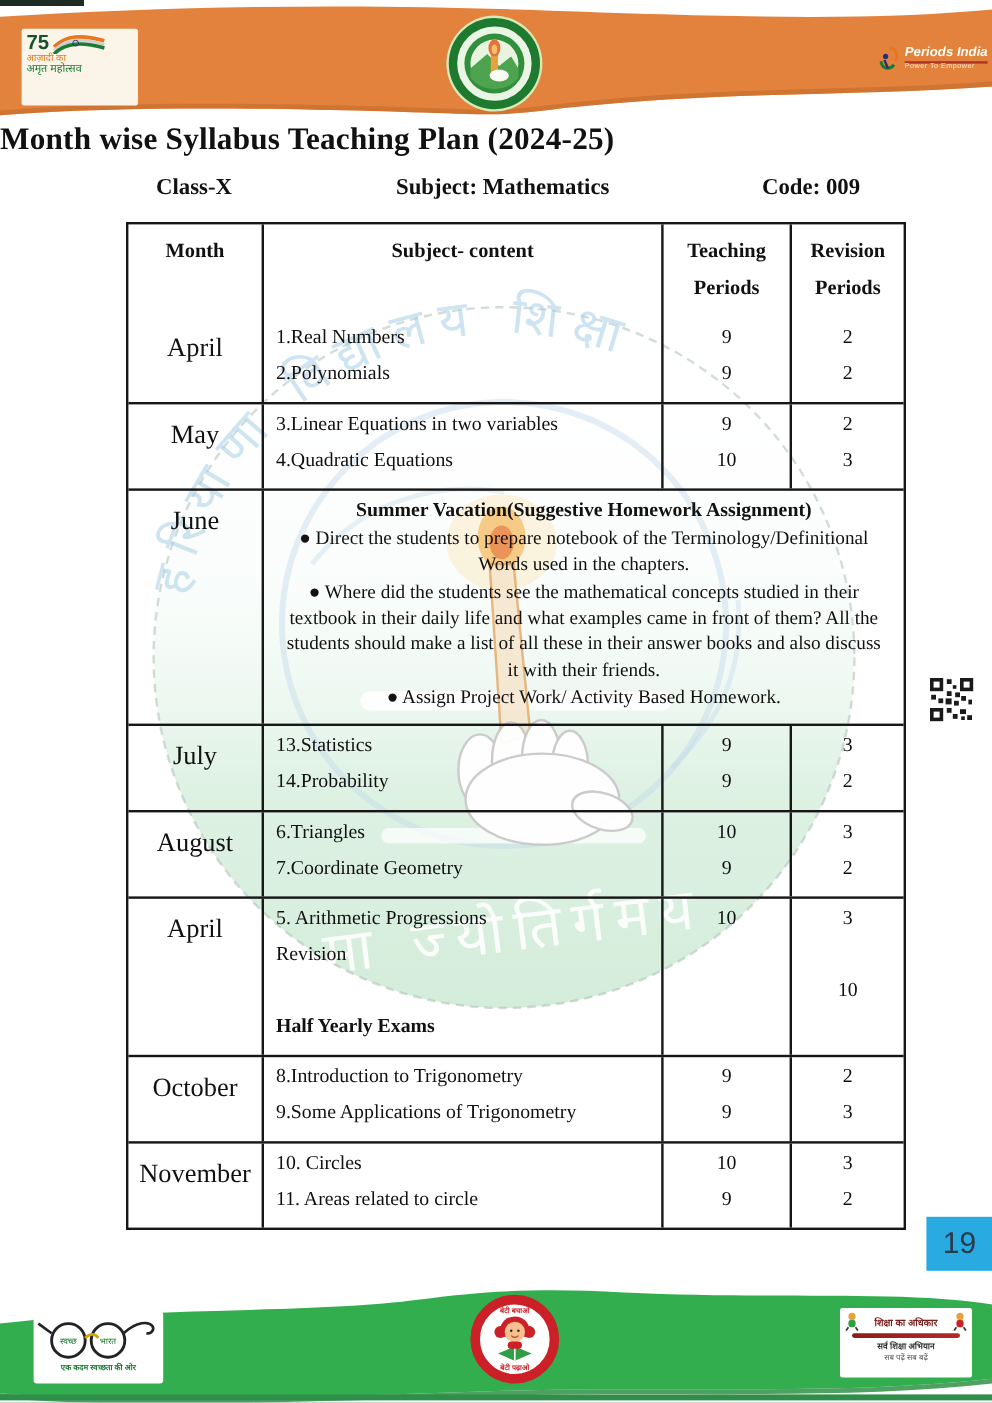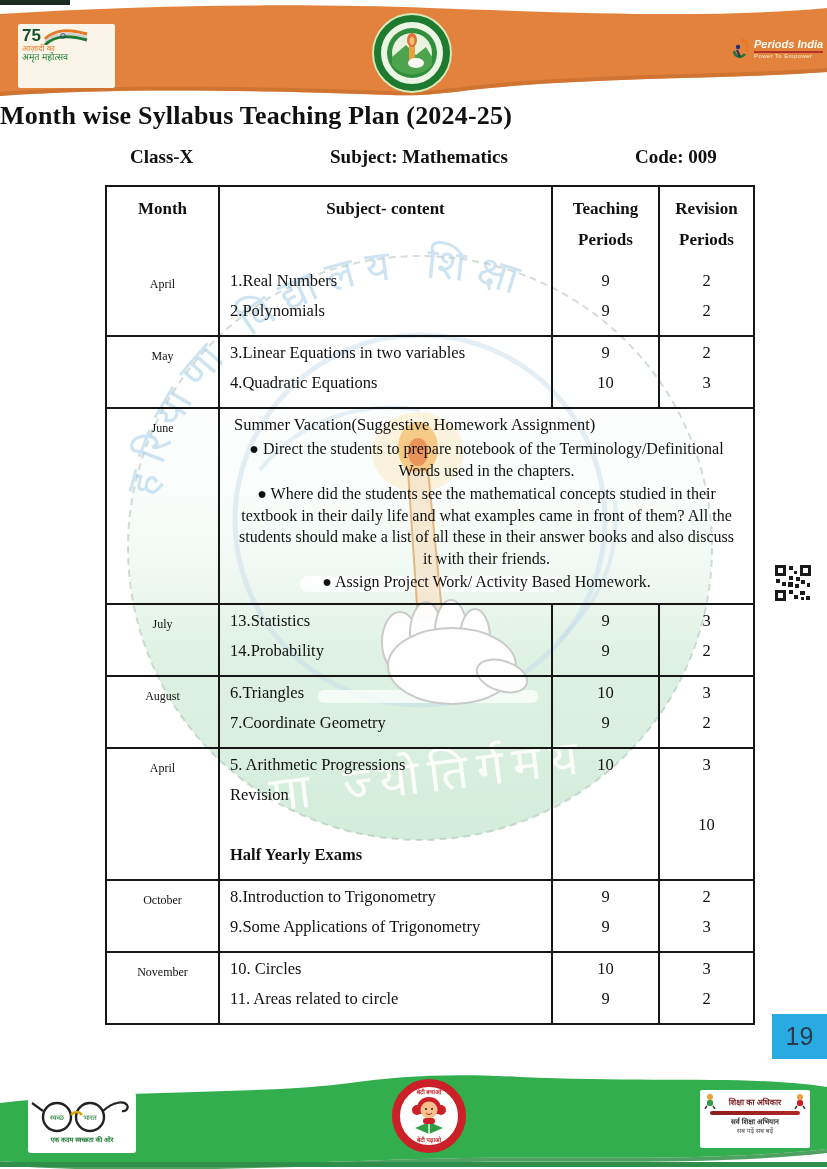"April" .month-cell { font-size: 12px -> 22px }
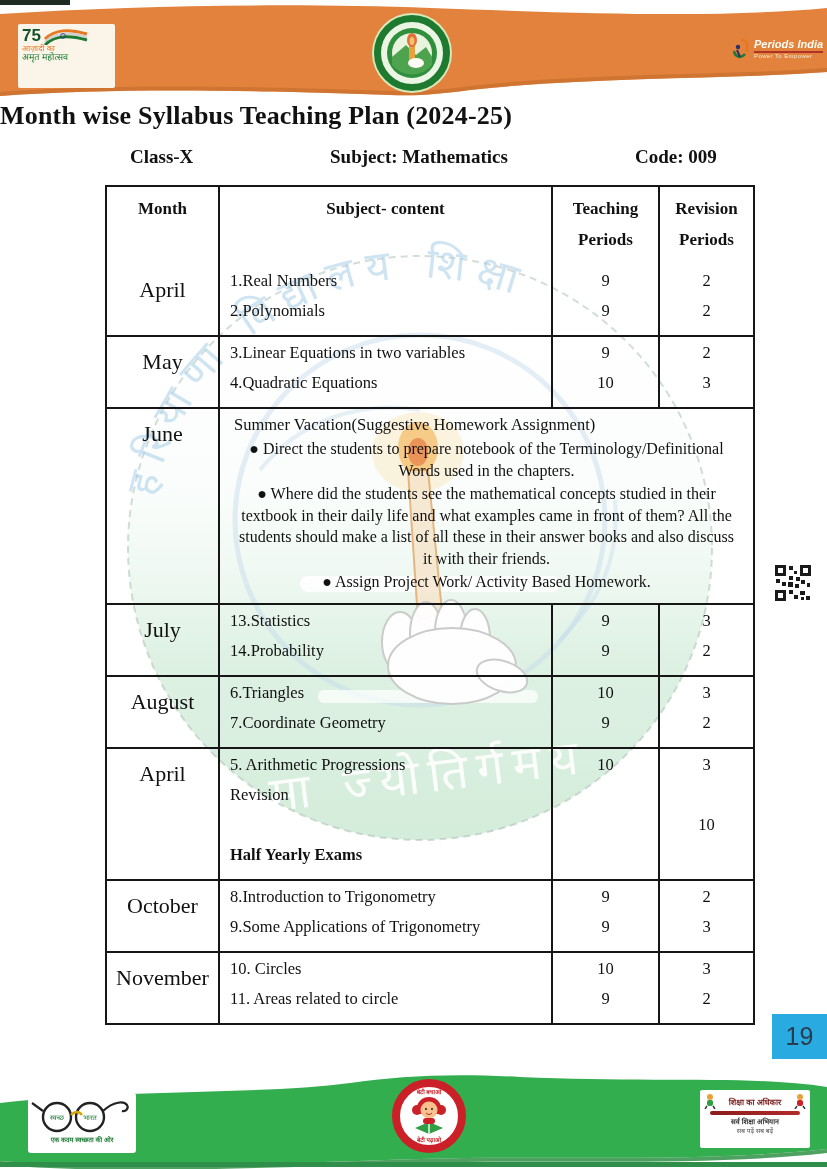"Summer Vacation(Suggestive Homework" .vac-heading { font-weight: 400 -> 700; text-align: left -> center }
